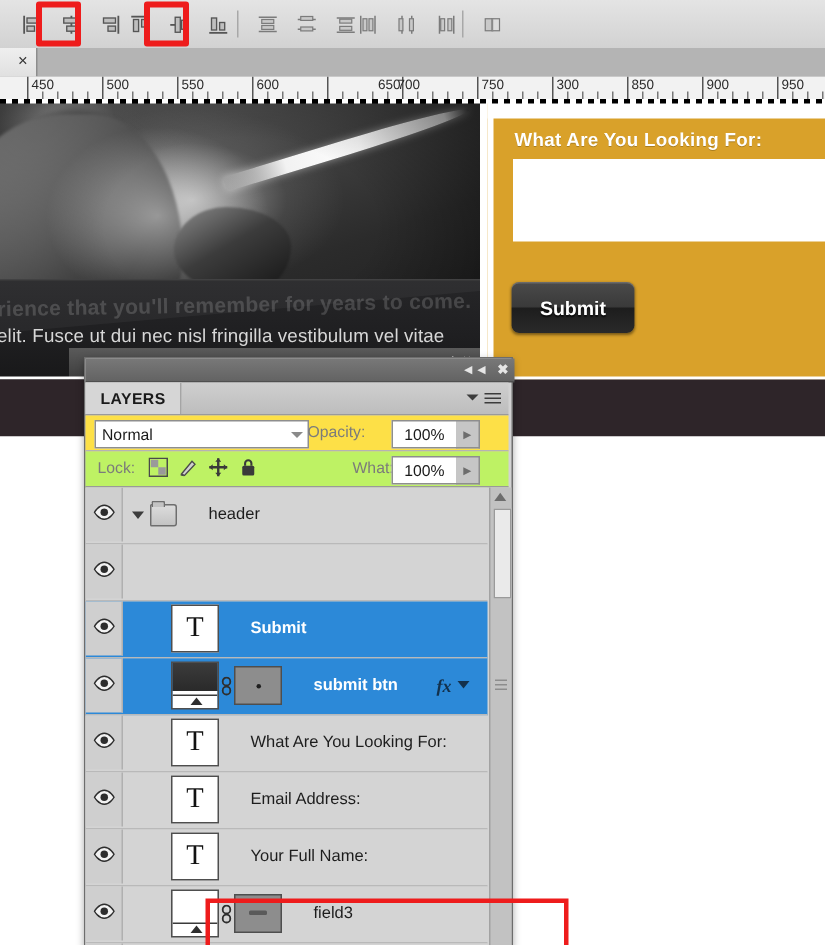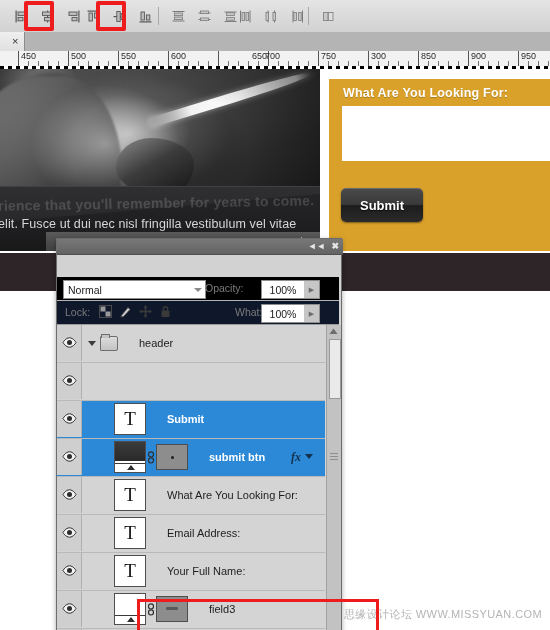"LAYERS" div.panel-tabrow { html: none -> <div> <div>LAYERS</div> <div> <span></span> <span> <i></i> <i></i> <i></i> </span> </div> </div> }
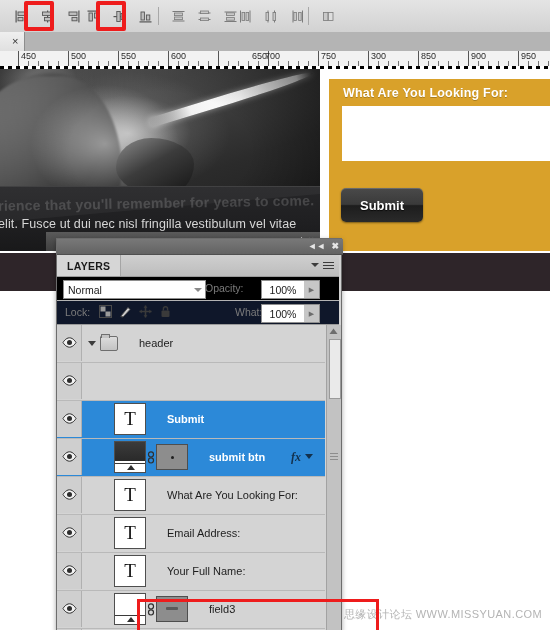"Normal" .blendrow { background: #000000 -> #fde047 }
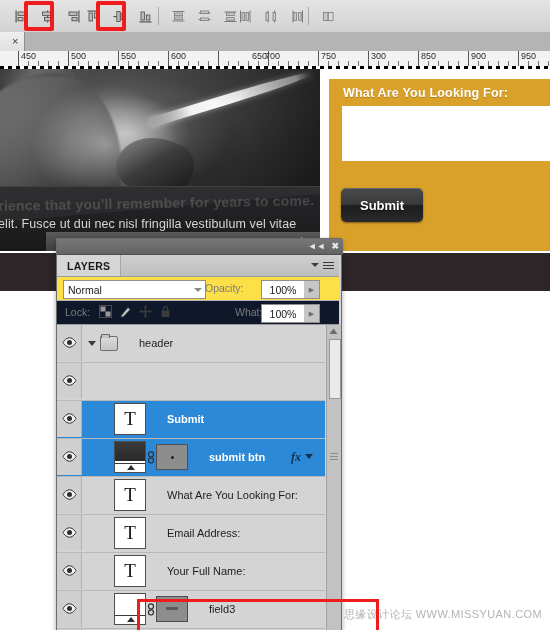"Lock:" .lockrow { background: #0f172a -> #bef264 }
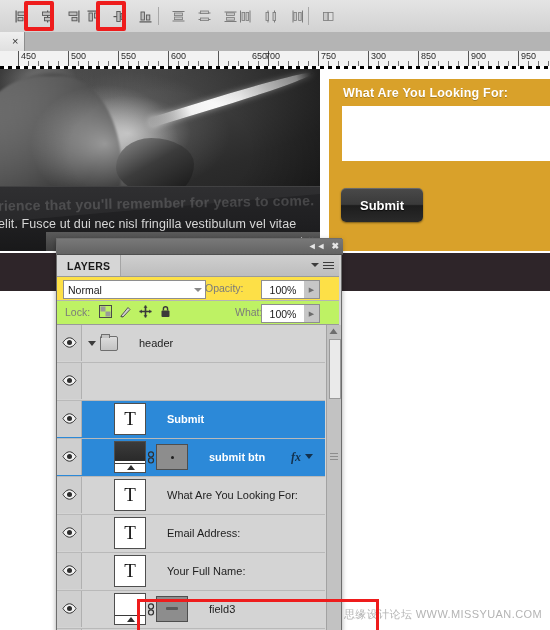"思缘设计论坛 WWW.MISSYUAN.COM" div.watermark { html: <div>思缘设计论坛 WWW.MISSYUAN.COM</div> -> none }
